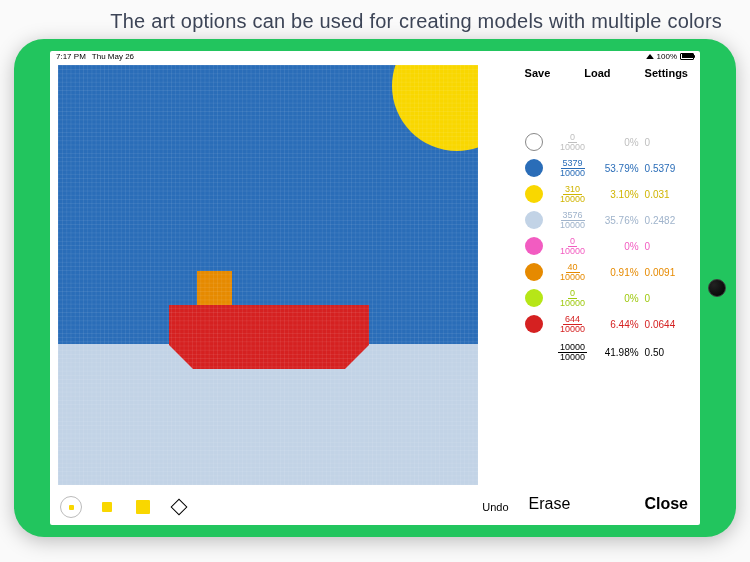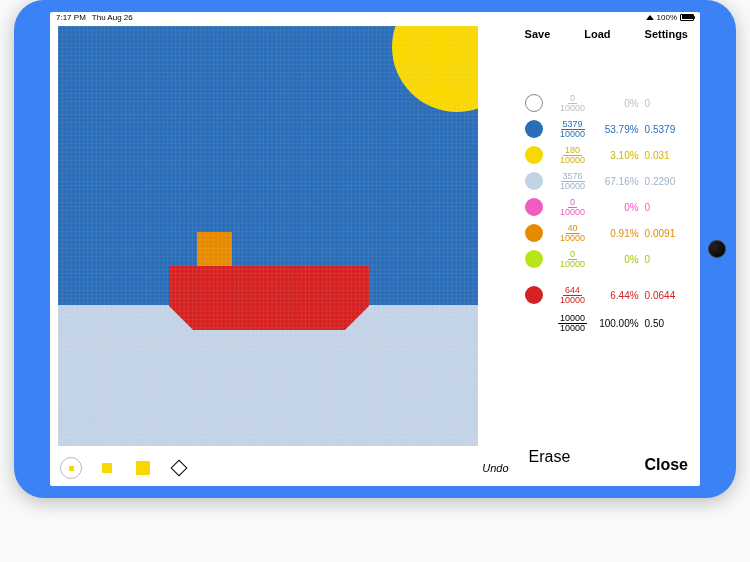"The art options can be" div.caption { html: none -> <div>The art options can be used for creating models with multiple colors</div> }
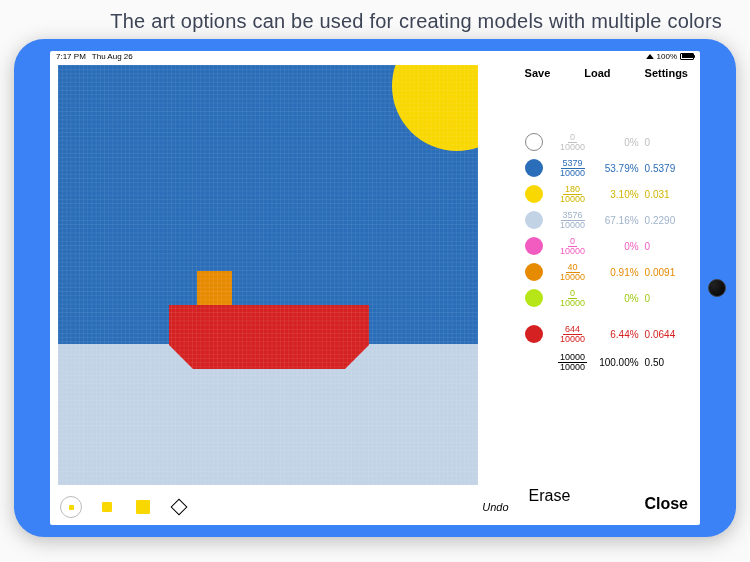"7:17 PM" .ipad { background: #3b82f6 -> #22c55e }
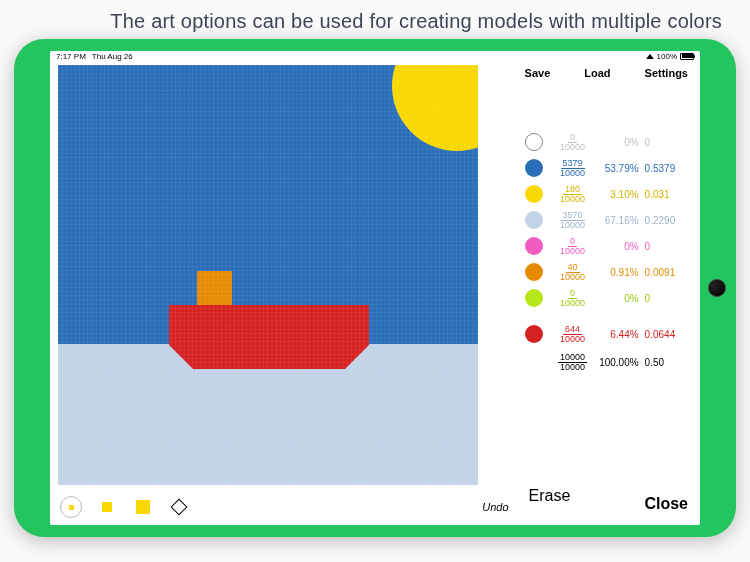"Thu Aug 26" span { text: Aug -> May }
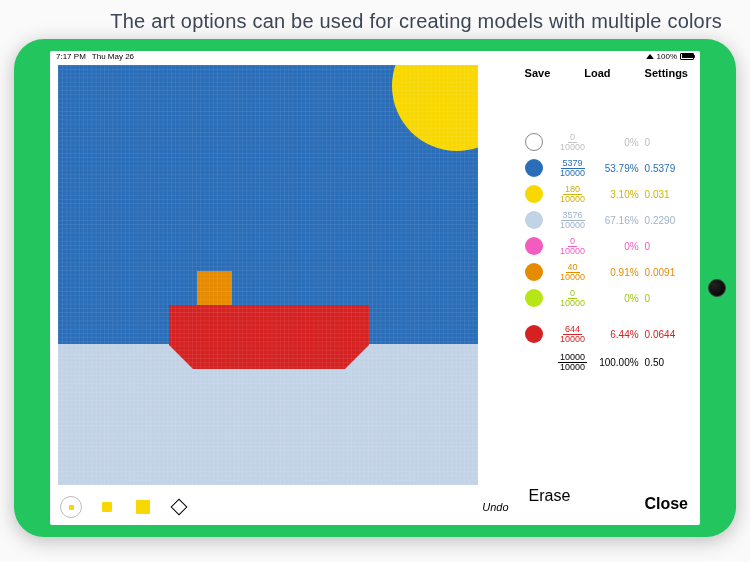"180" span.num { text: 180 -> 310 }
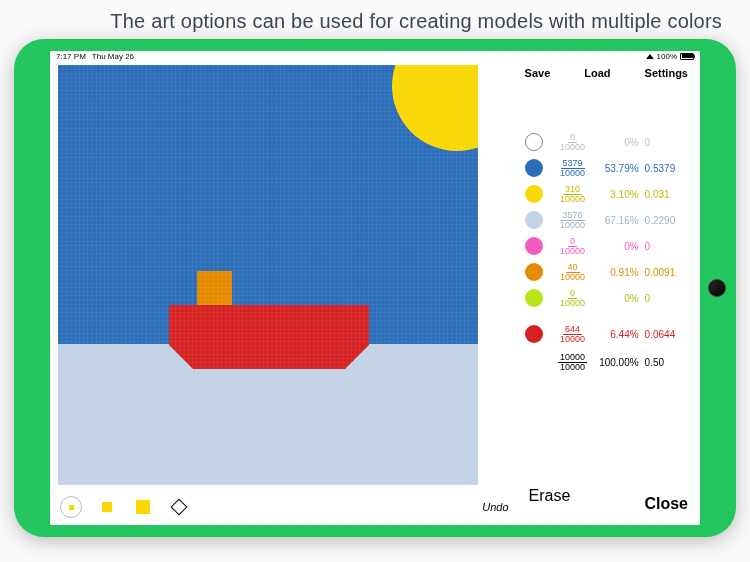"67.16%" div.pct { text: 67.16% -> 35.76% }
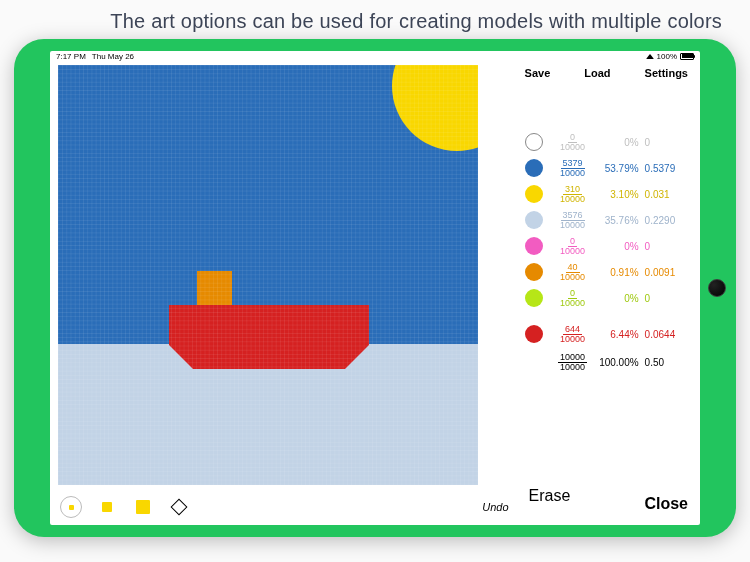"0.2290" div.dec { text: 0.2290 -> 0.2482 }
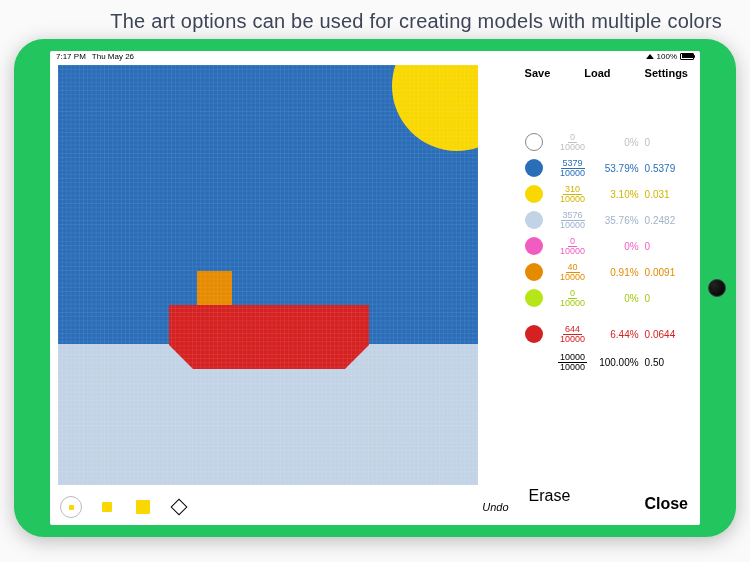"644" div.color-row { margin-top: 10px -> none }
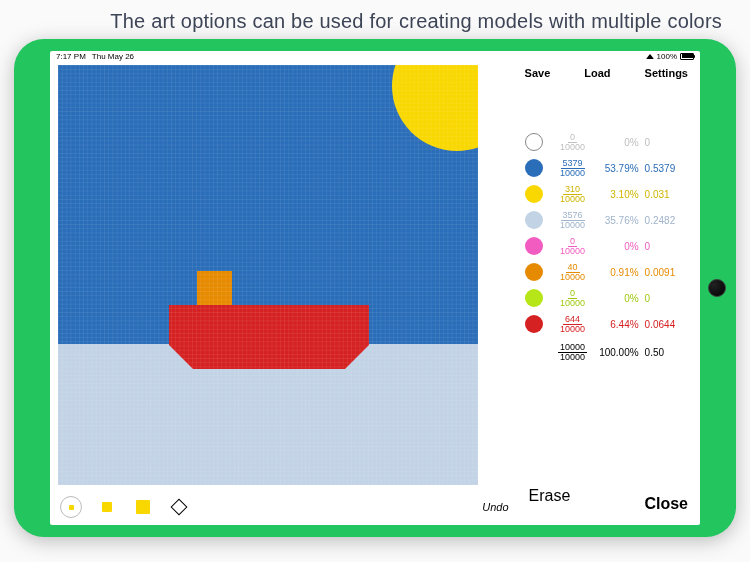"100.00%" div.pct { text: 100.00% -> 41.98% }
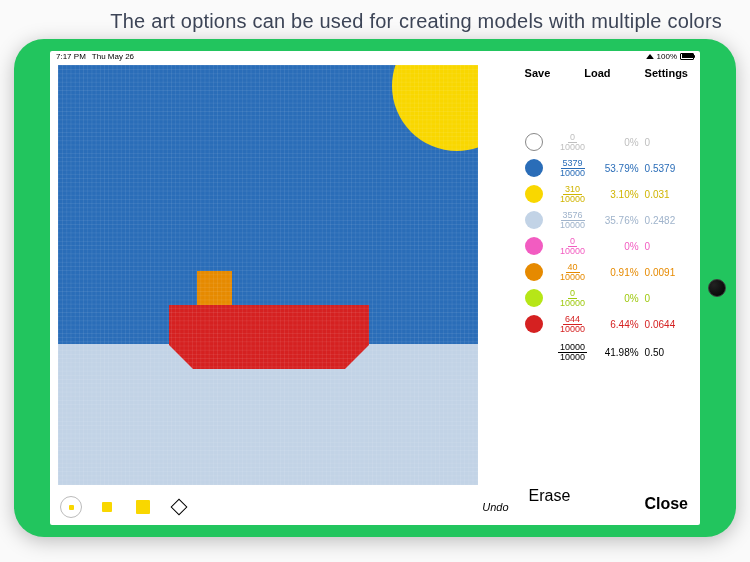"Undo" .canvas-col { font-style: italic -> none }
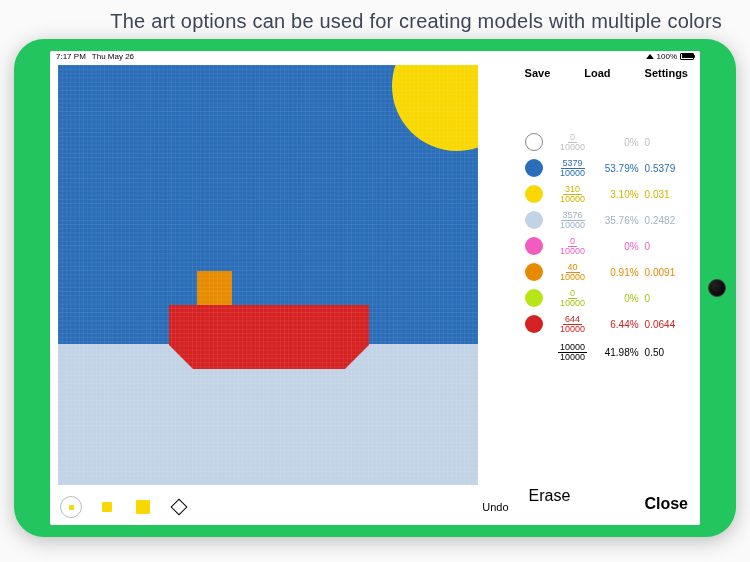"Close" .bottom-actions .close { margin-top: 8px -> none }
